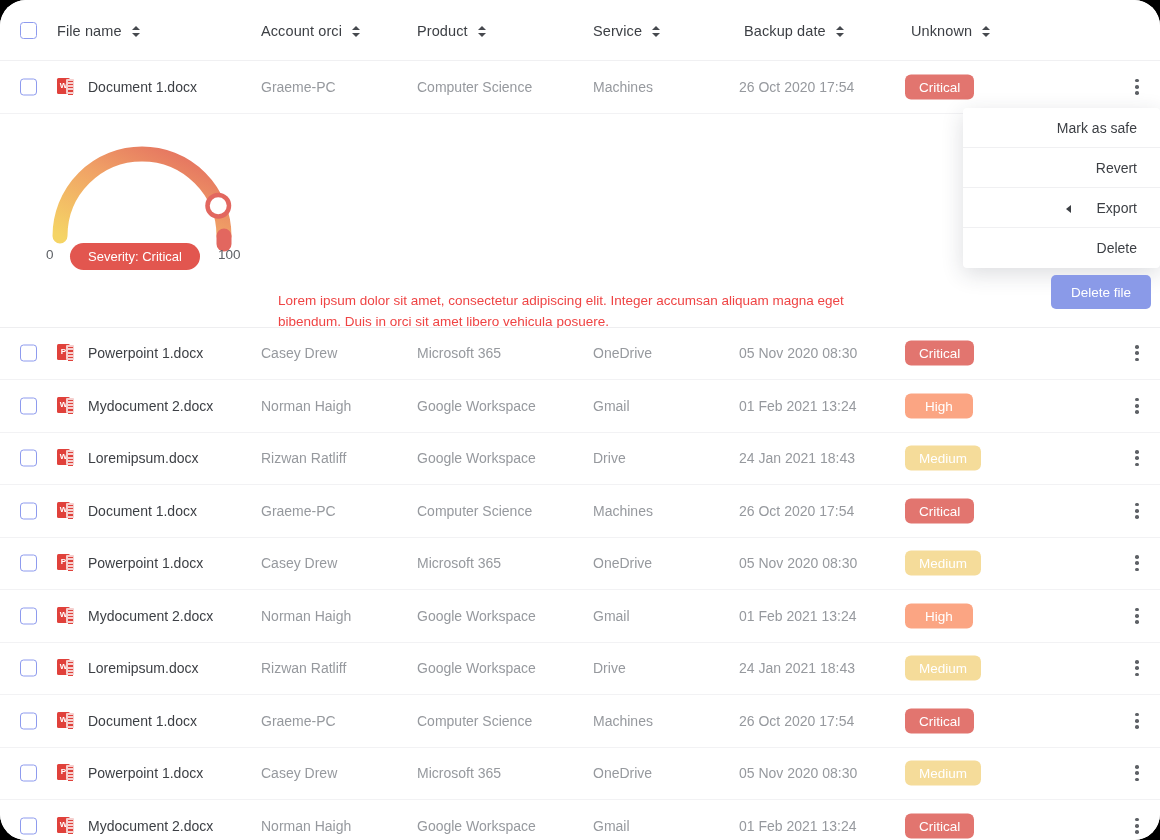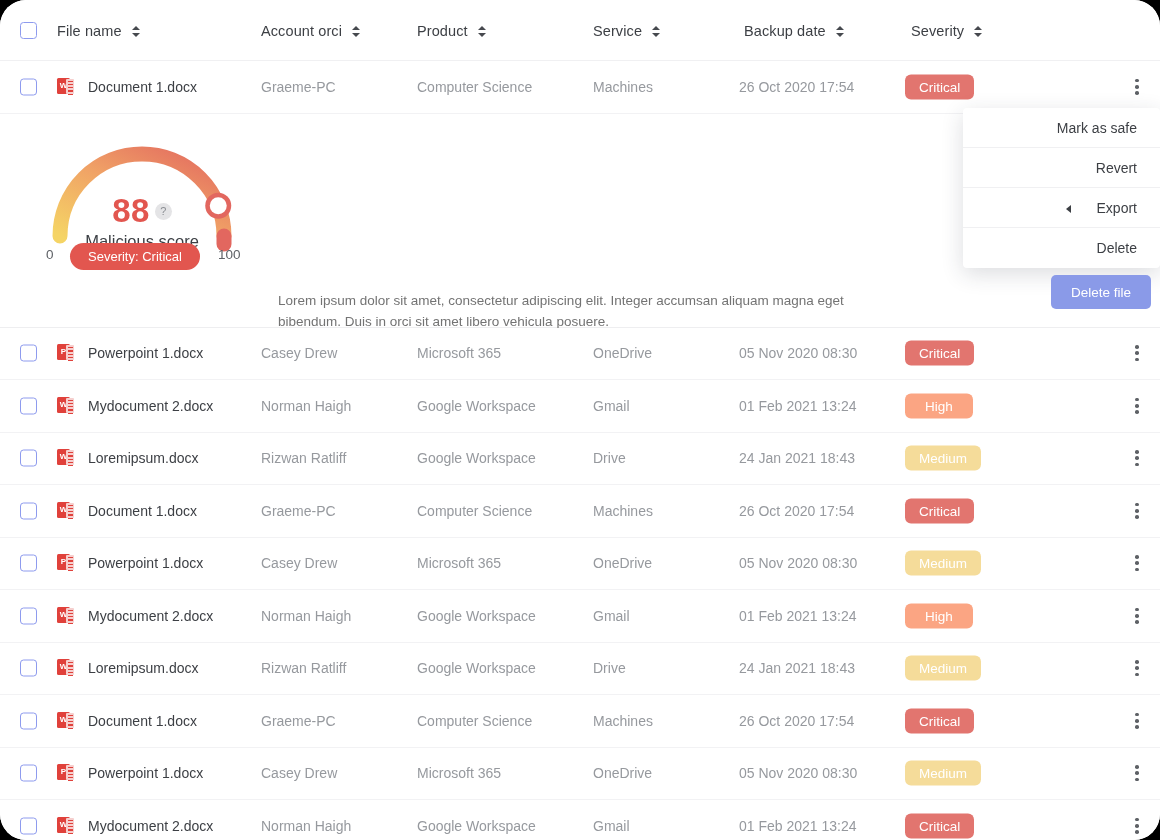"Severity" span { text: Severity -> Unknown }
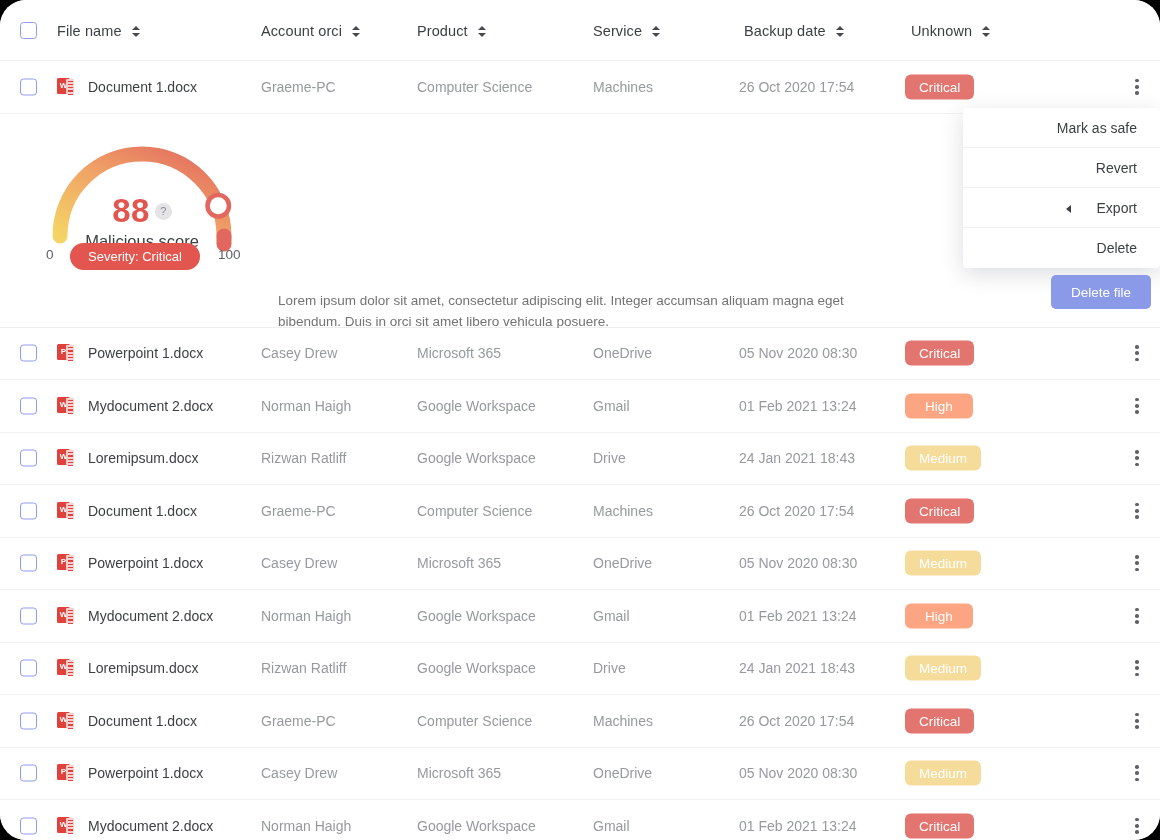"88 ?" div.score { html: <div> <div><span>88</span><span>?</span></div> <div>Malicious score</div> </div> -> none }
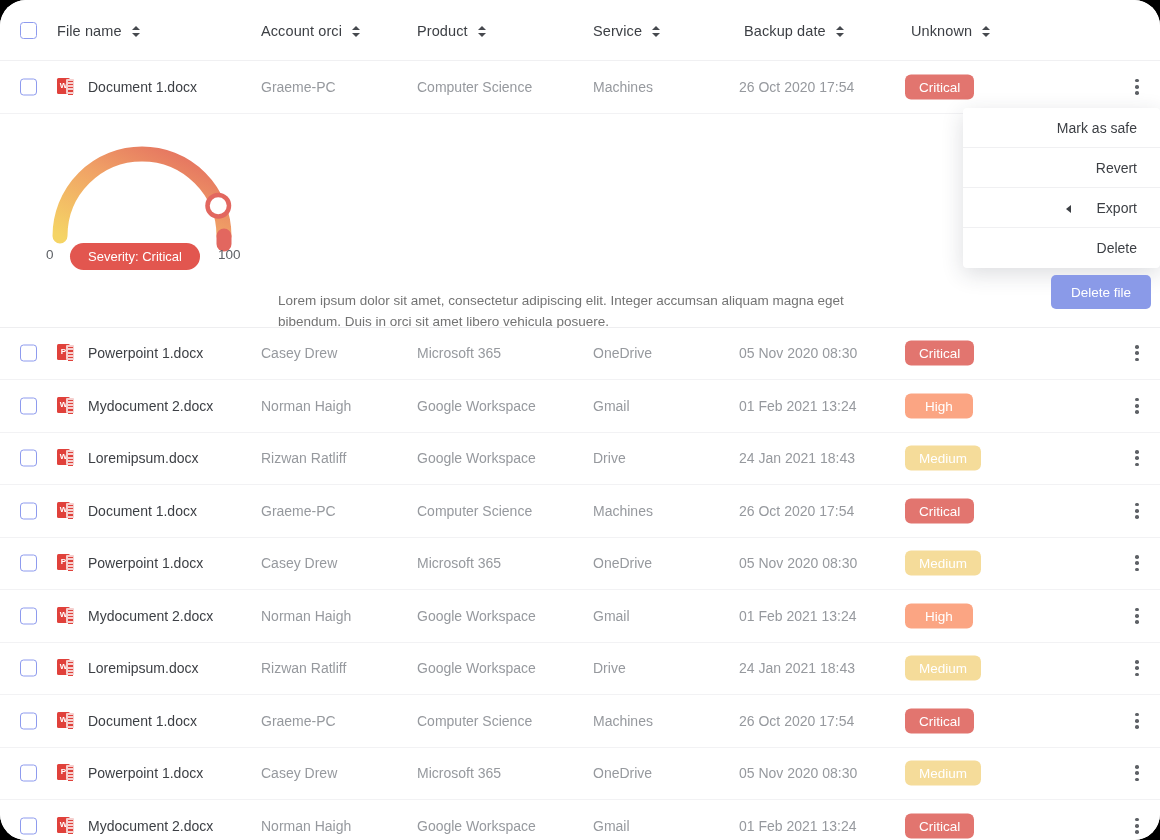"Lorem ipsum dolor sit amet," .ddesc { color: #737373 -> #ef4444 }
